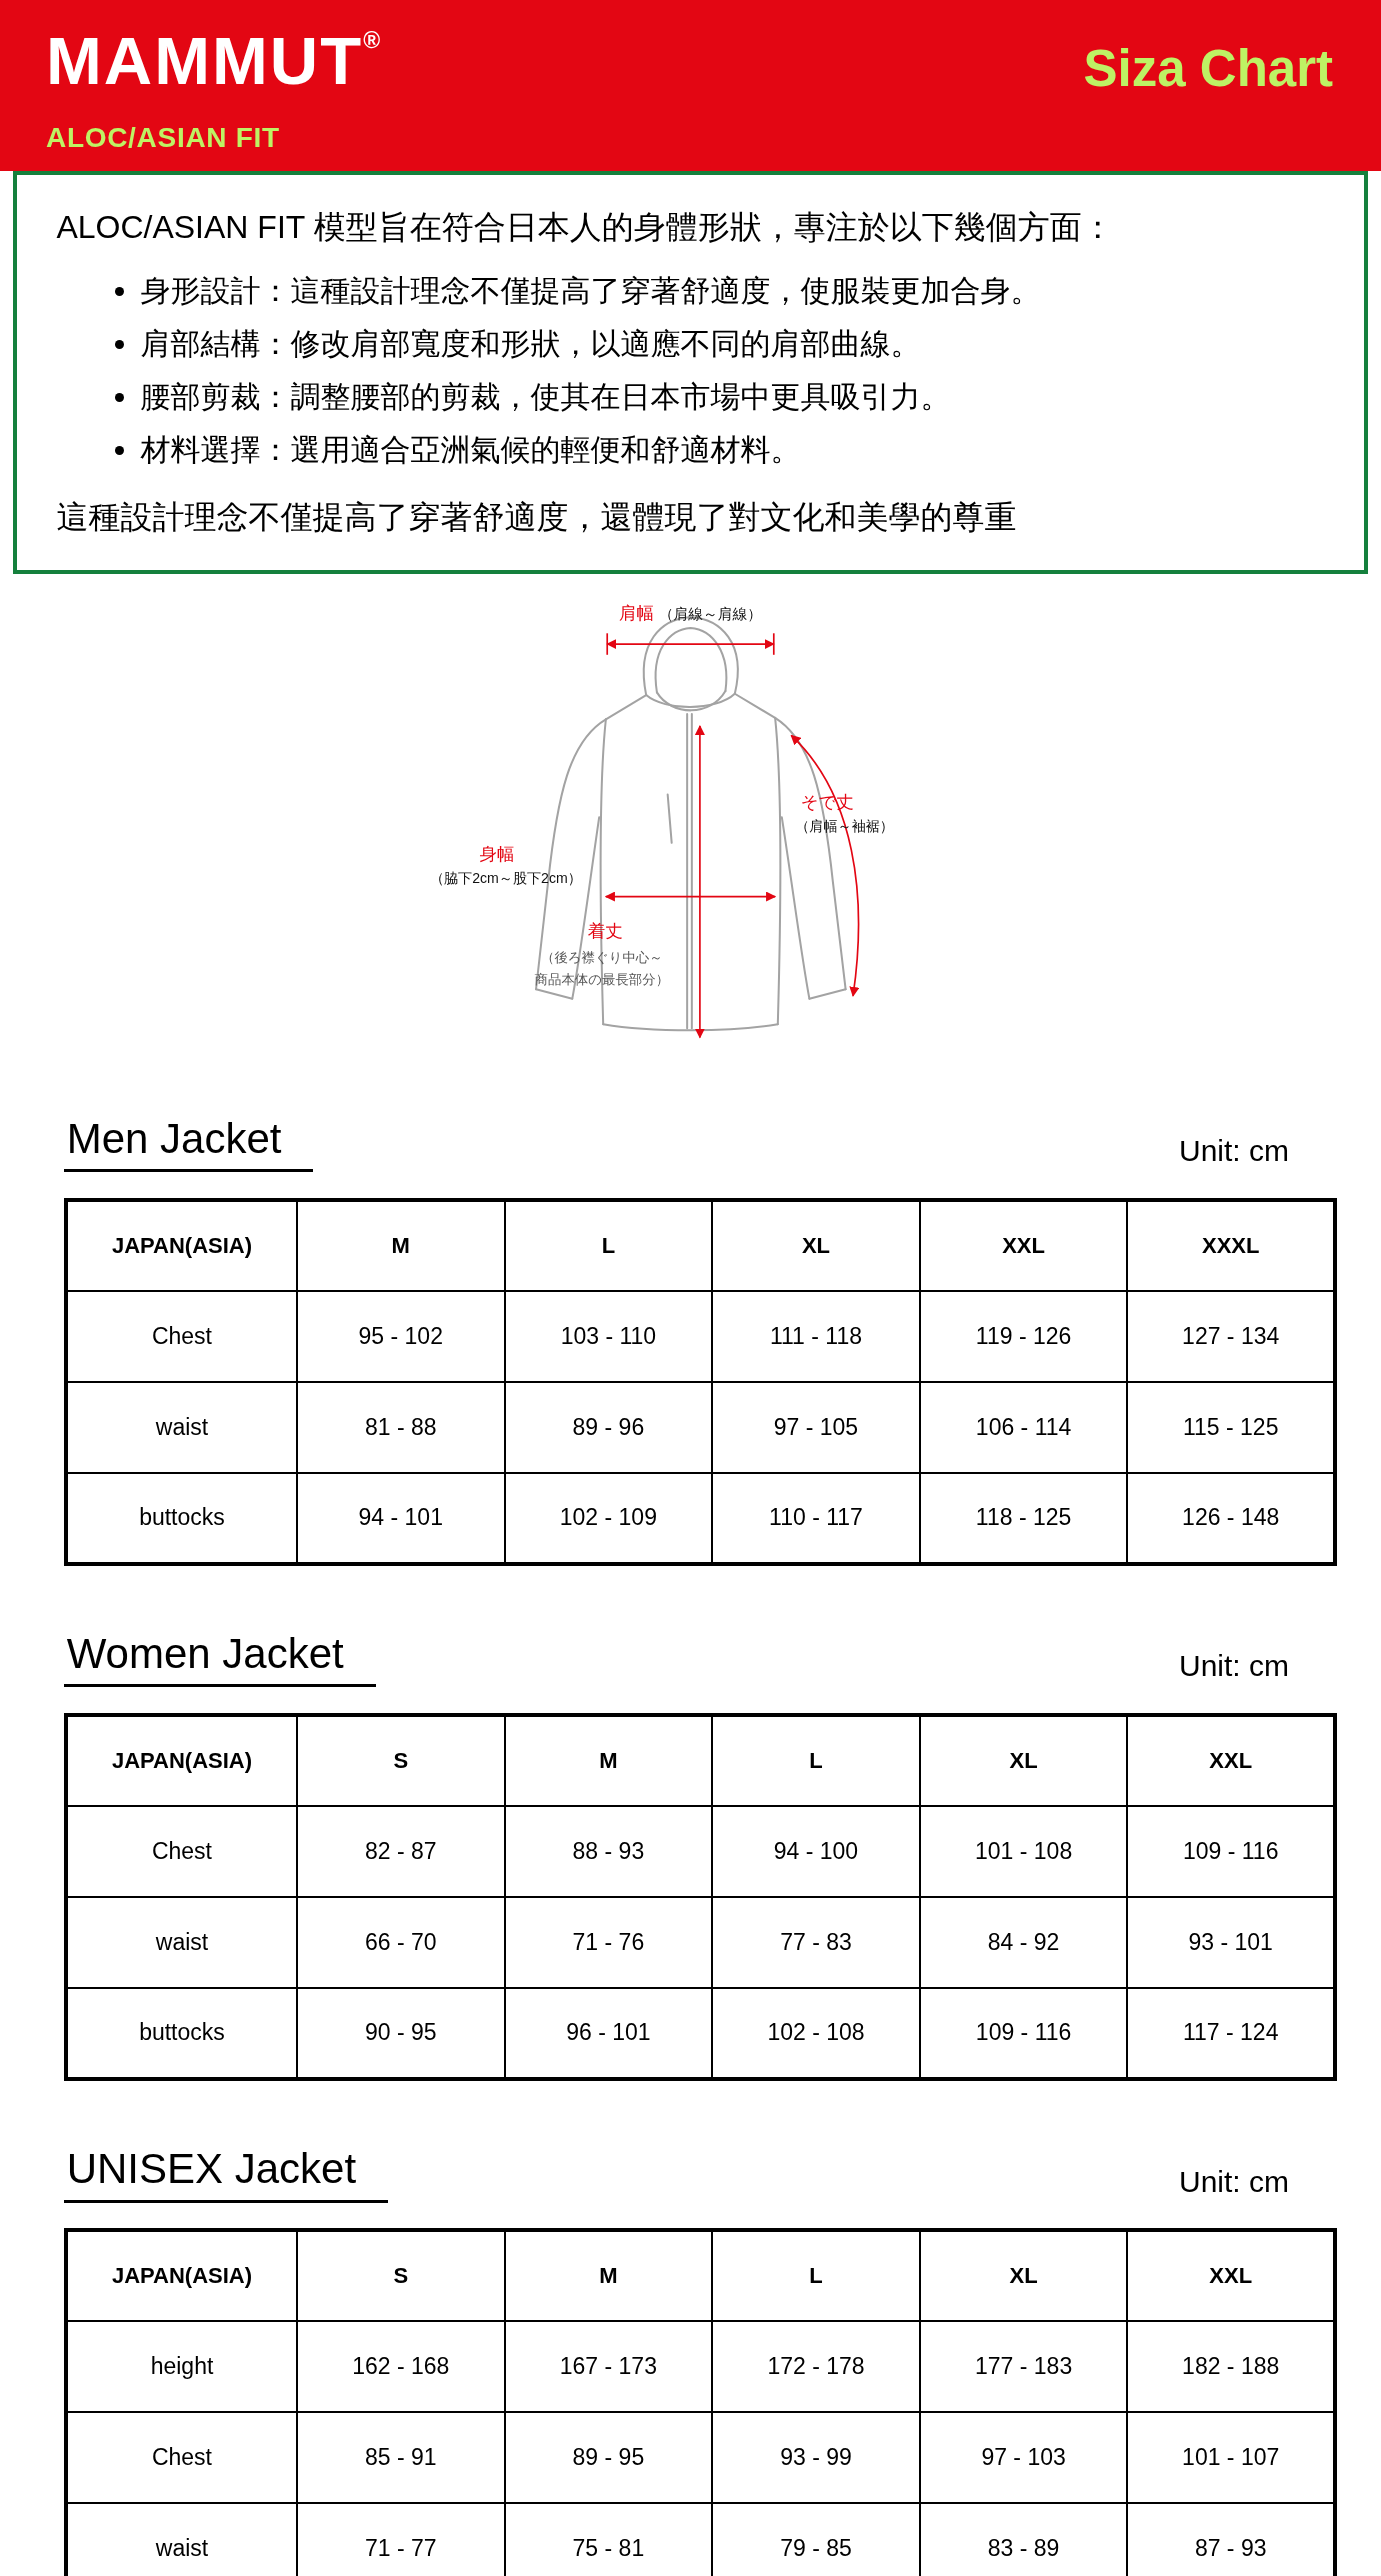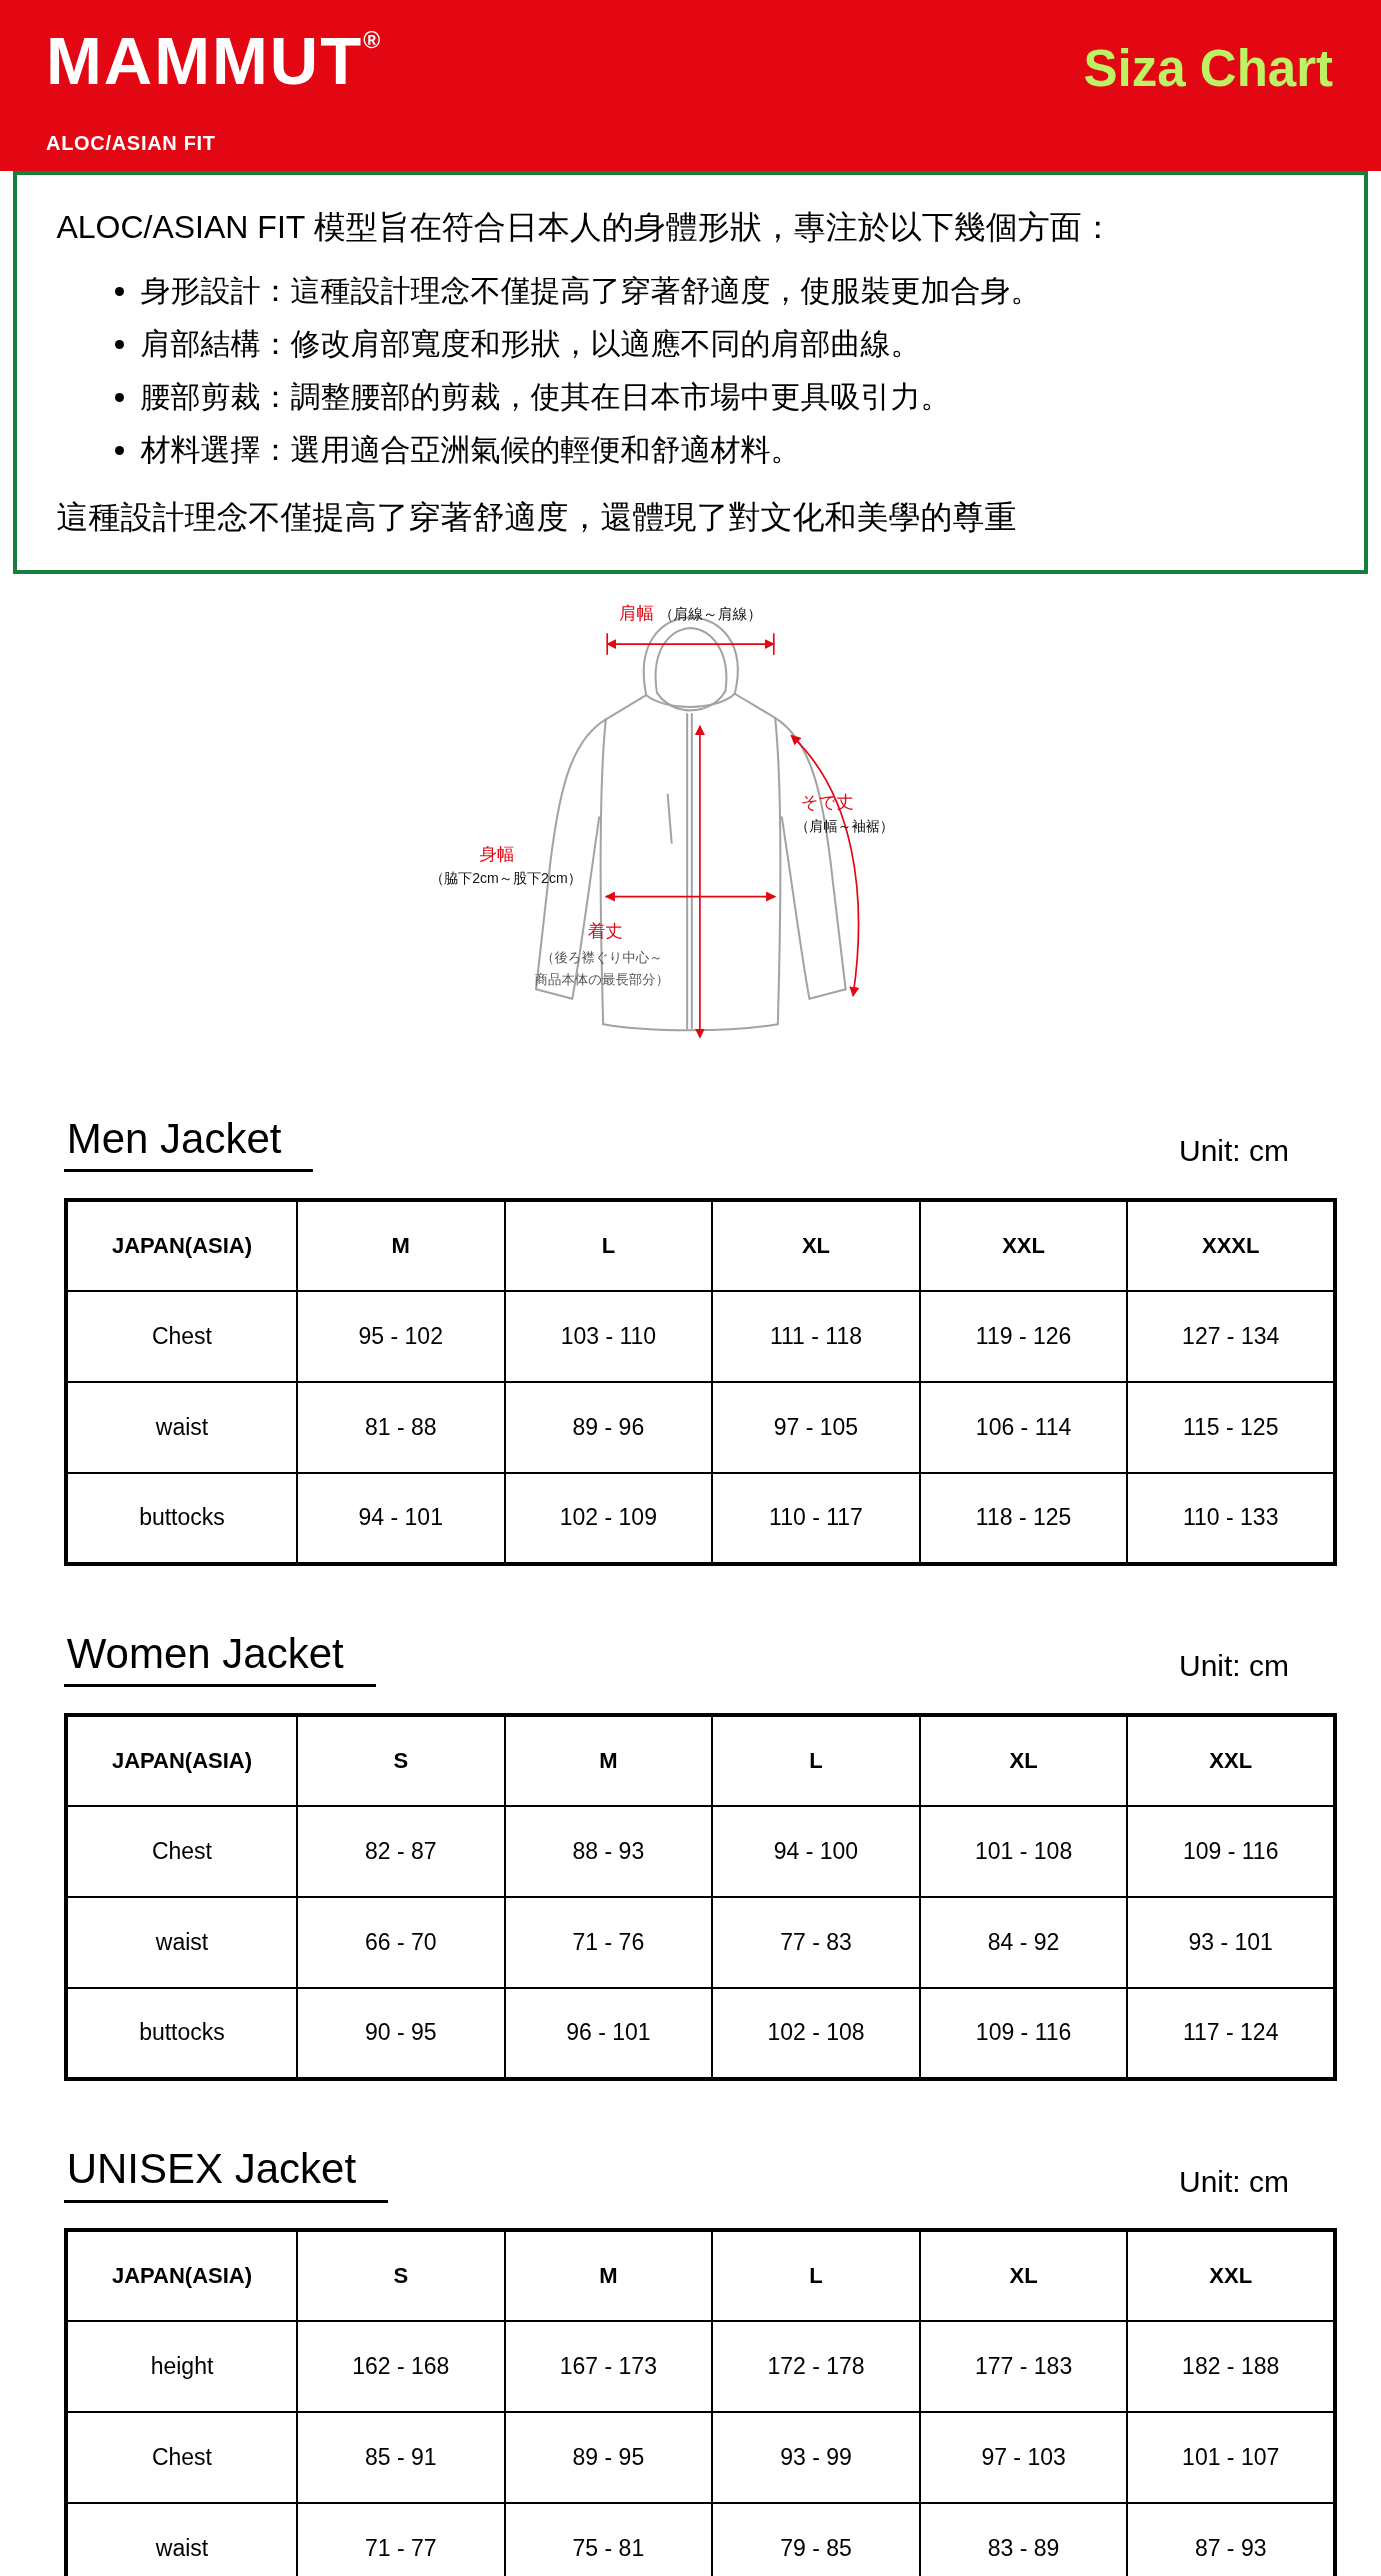"ALOC/ASIAN FIT" .header-sub { color: #ffffff -> #bef264; font-size: 20px -> 28px; margin-top: 38px -> 28px }
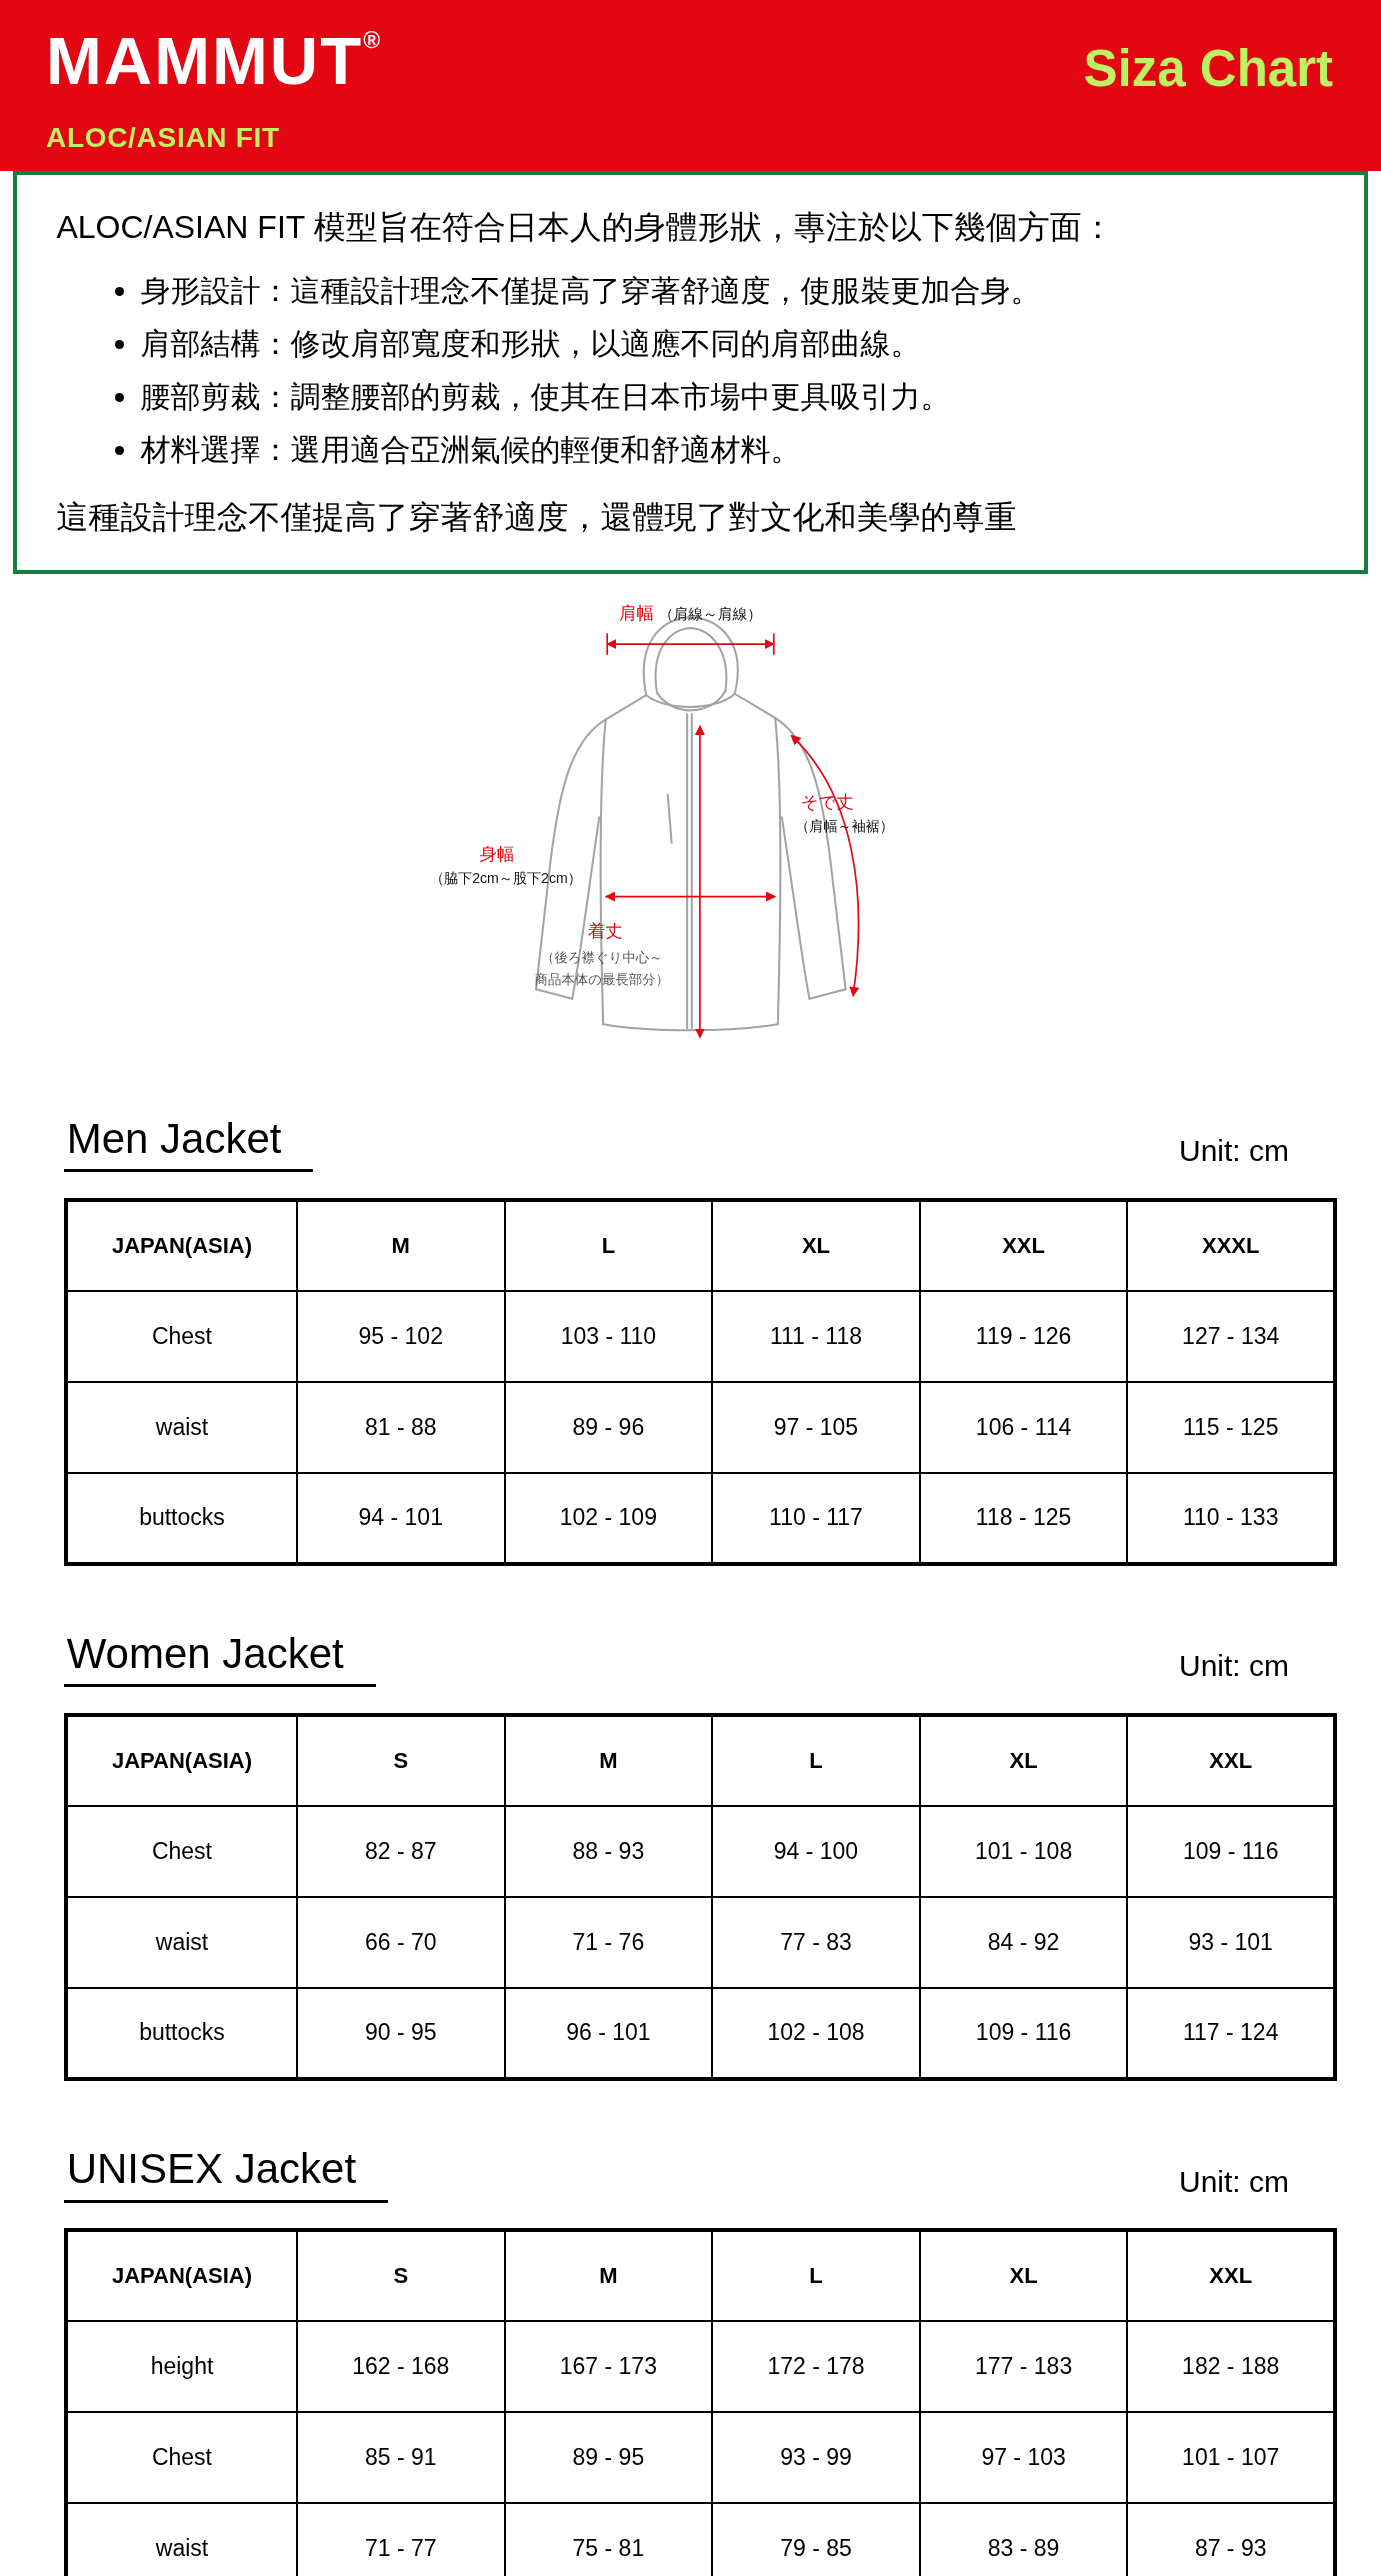"110 - 133" td { text: 110 - 133 -> 126 - 148 }
